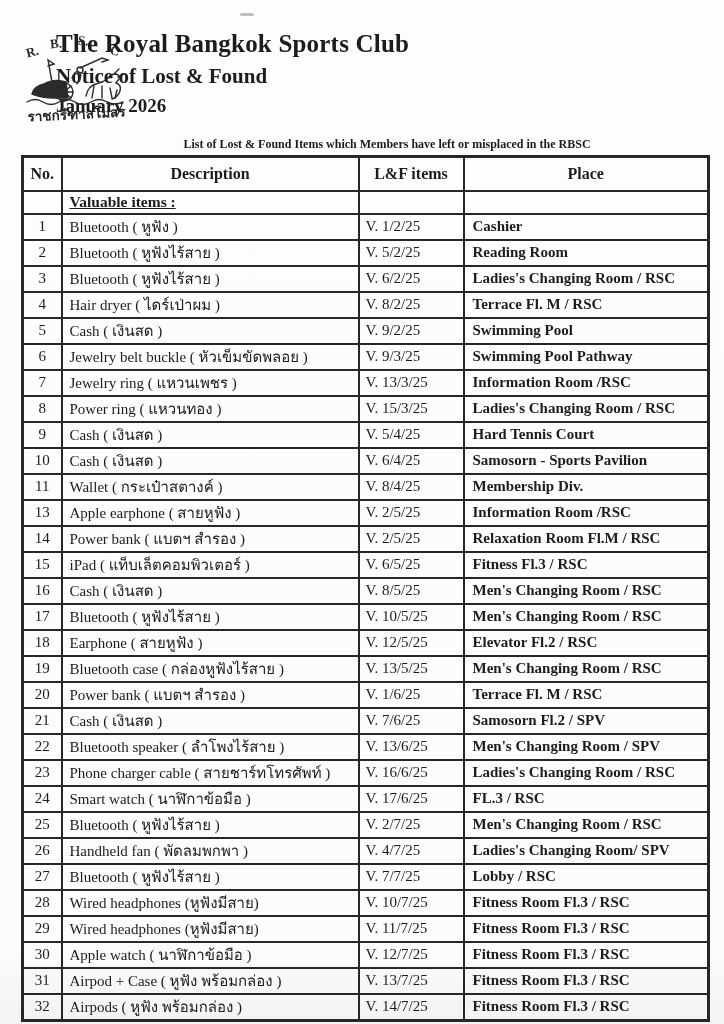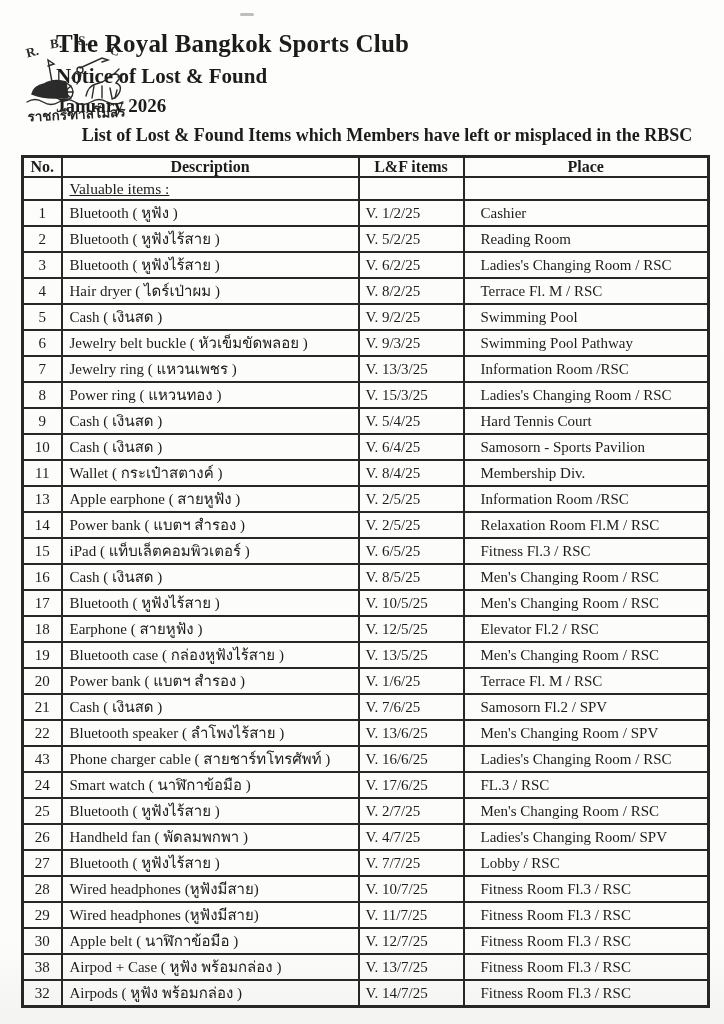"List of Lost & Found" .desc-line { font-size: 18px -> 12px; margin-top: 8px -> 20px }
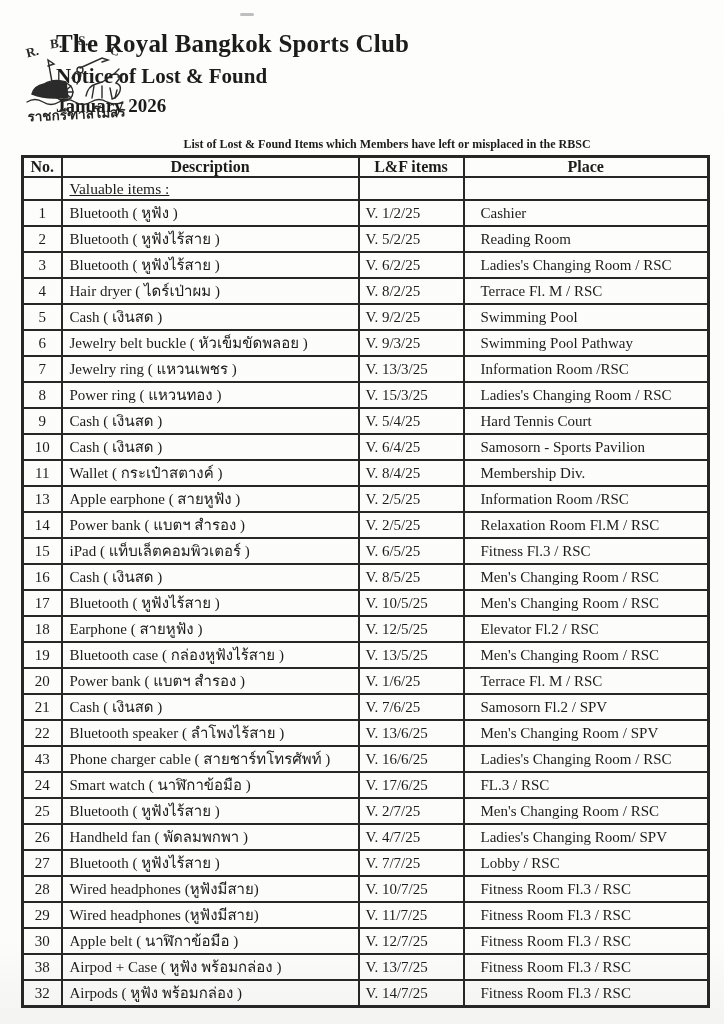"No." thead th { height: 20px -> 34px }
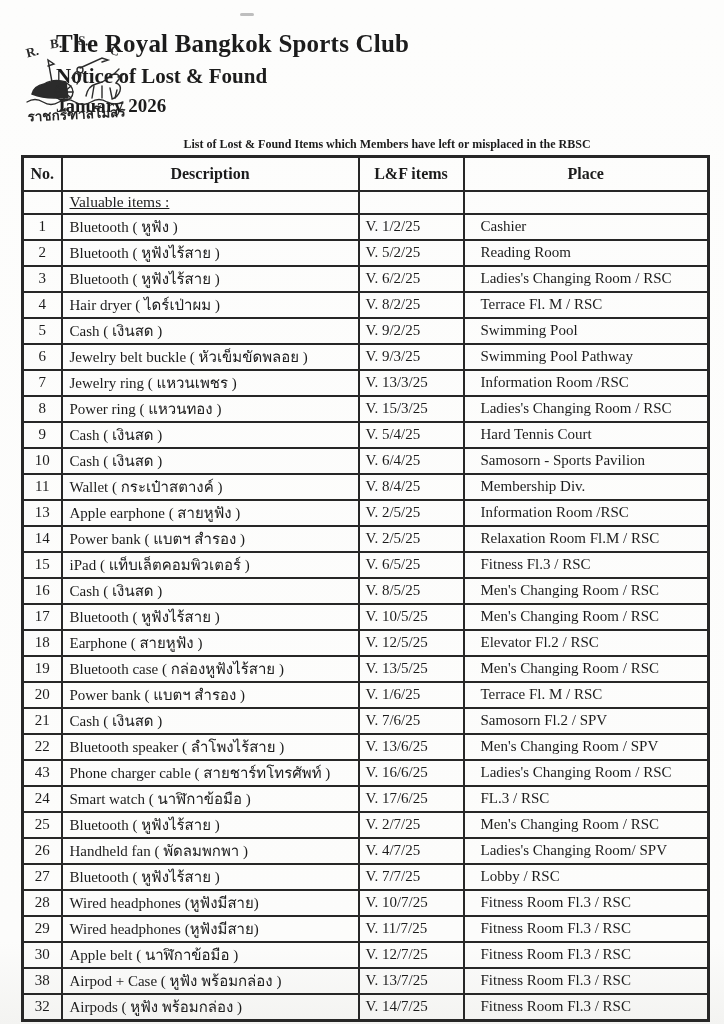"Valuable items :" .section-label-text { font-weight: normal -> bold }
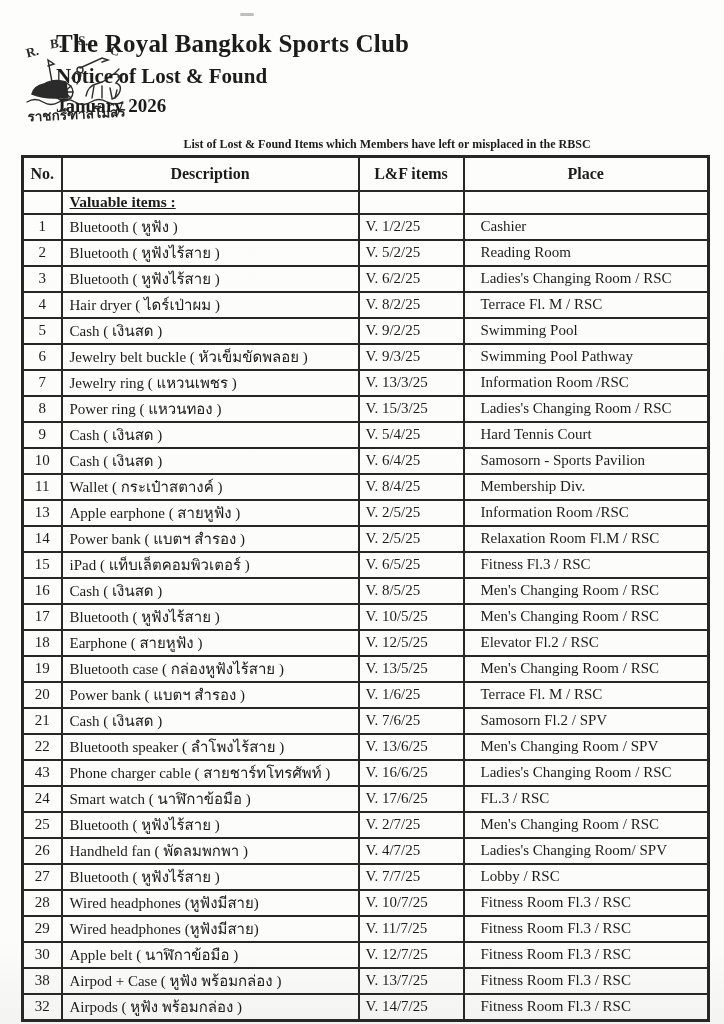"Cashier" td.td-place { font-weight: none -> bold; padding-left: 16px -> 8px }
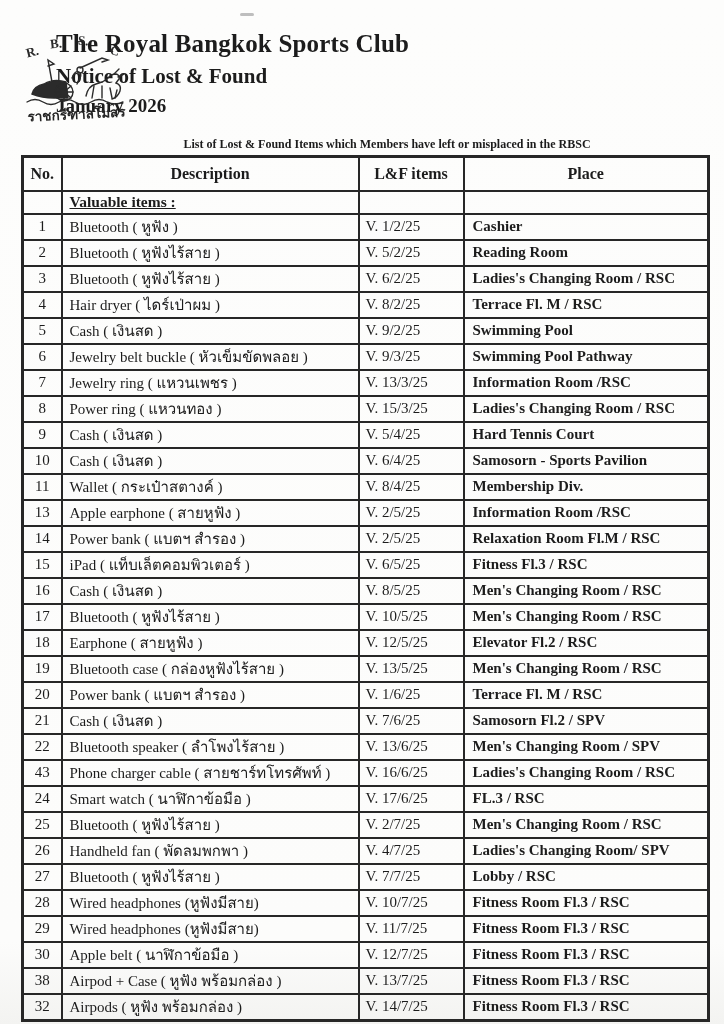"43" td.td-no { text: 43 -> 23 }
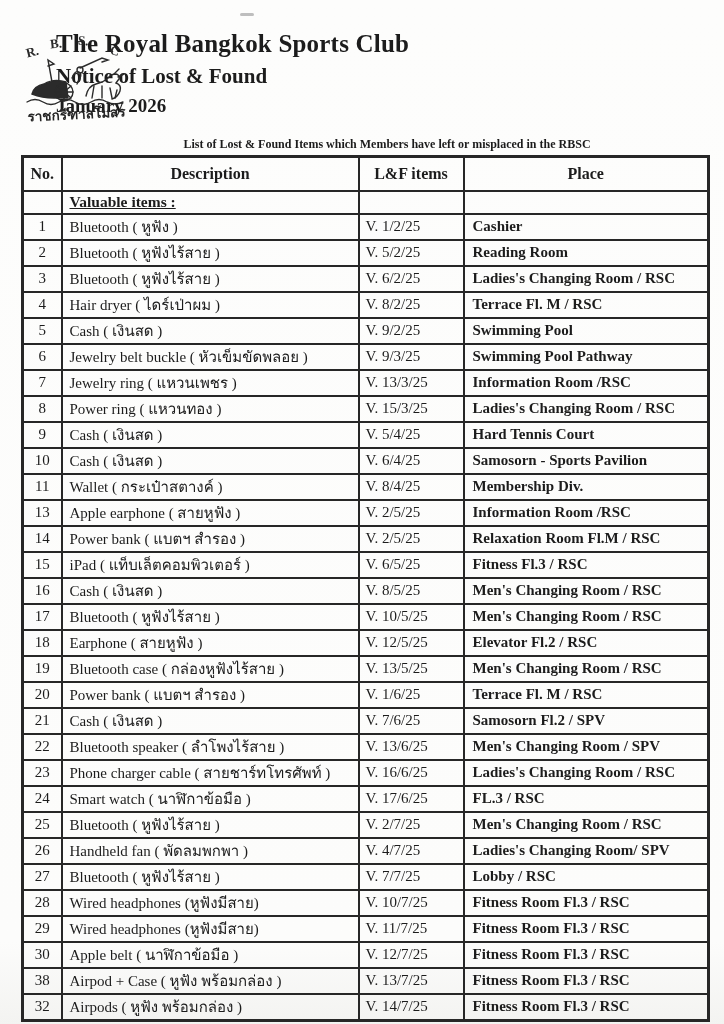"Apple belt ( นาฬิกาข้อมือ )" td.td-desc { text: belt -> watch }
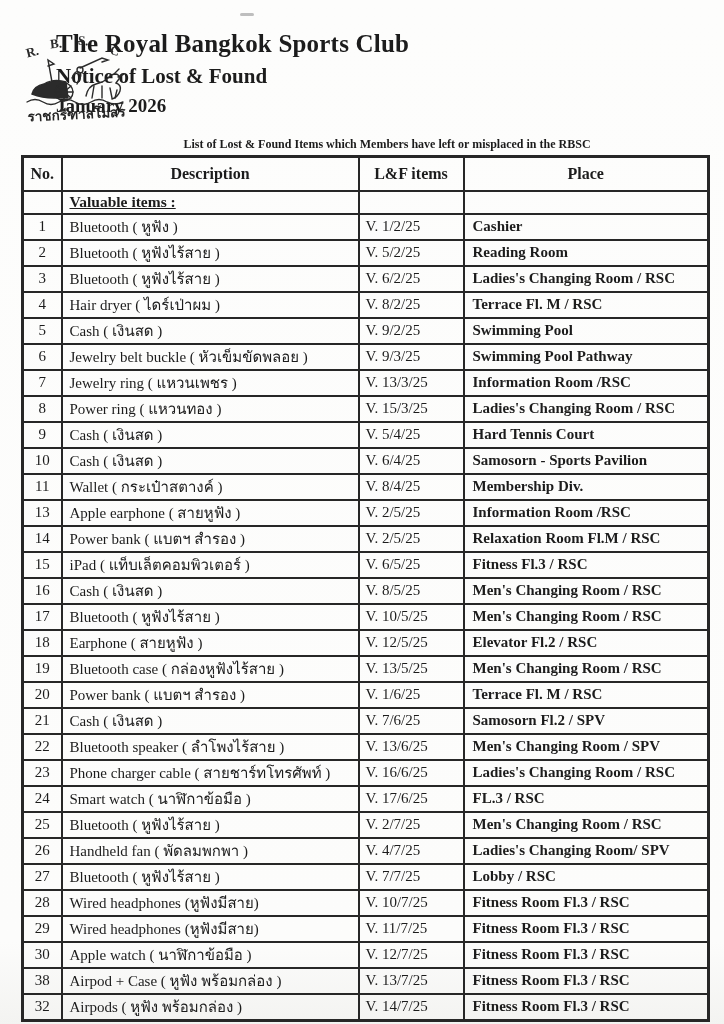"38" td.td-no { text: 38 -> 31 }
